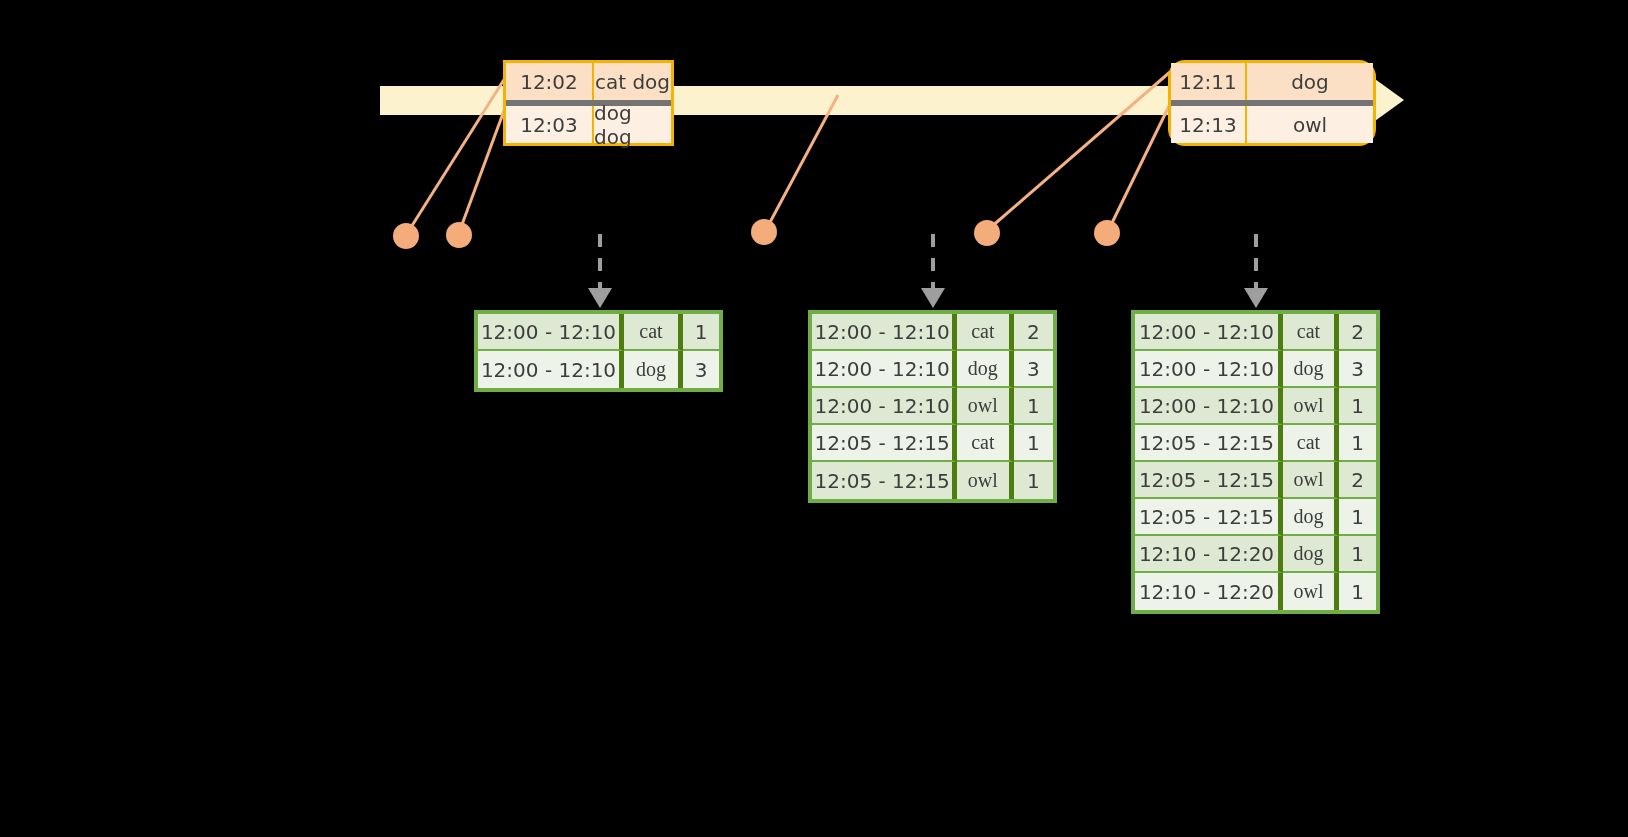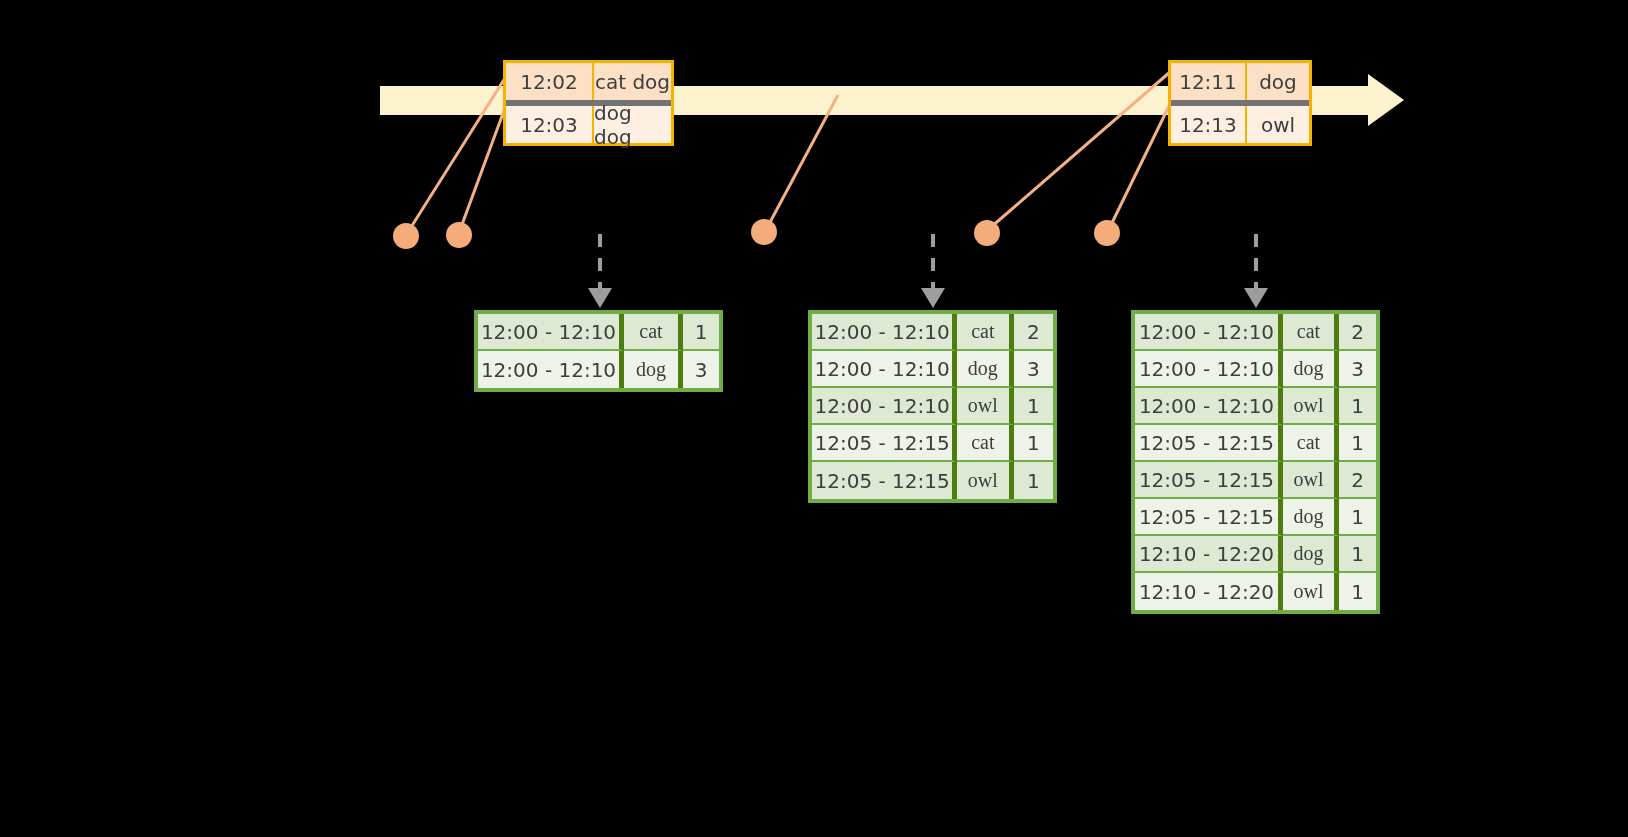"12:11" #event-box-3 { border-radius: none -> 17px; width: 144px -> 208px }
